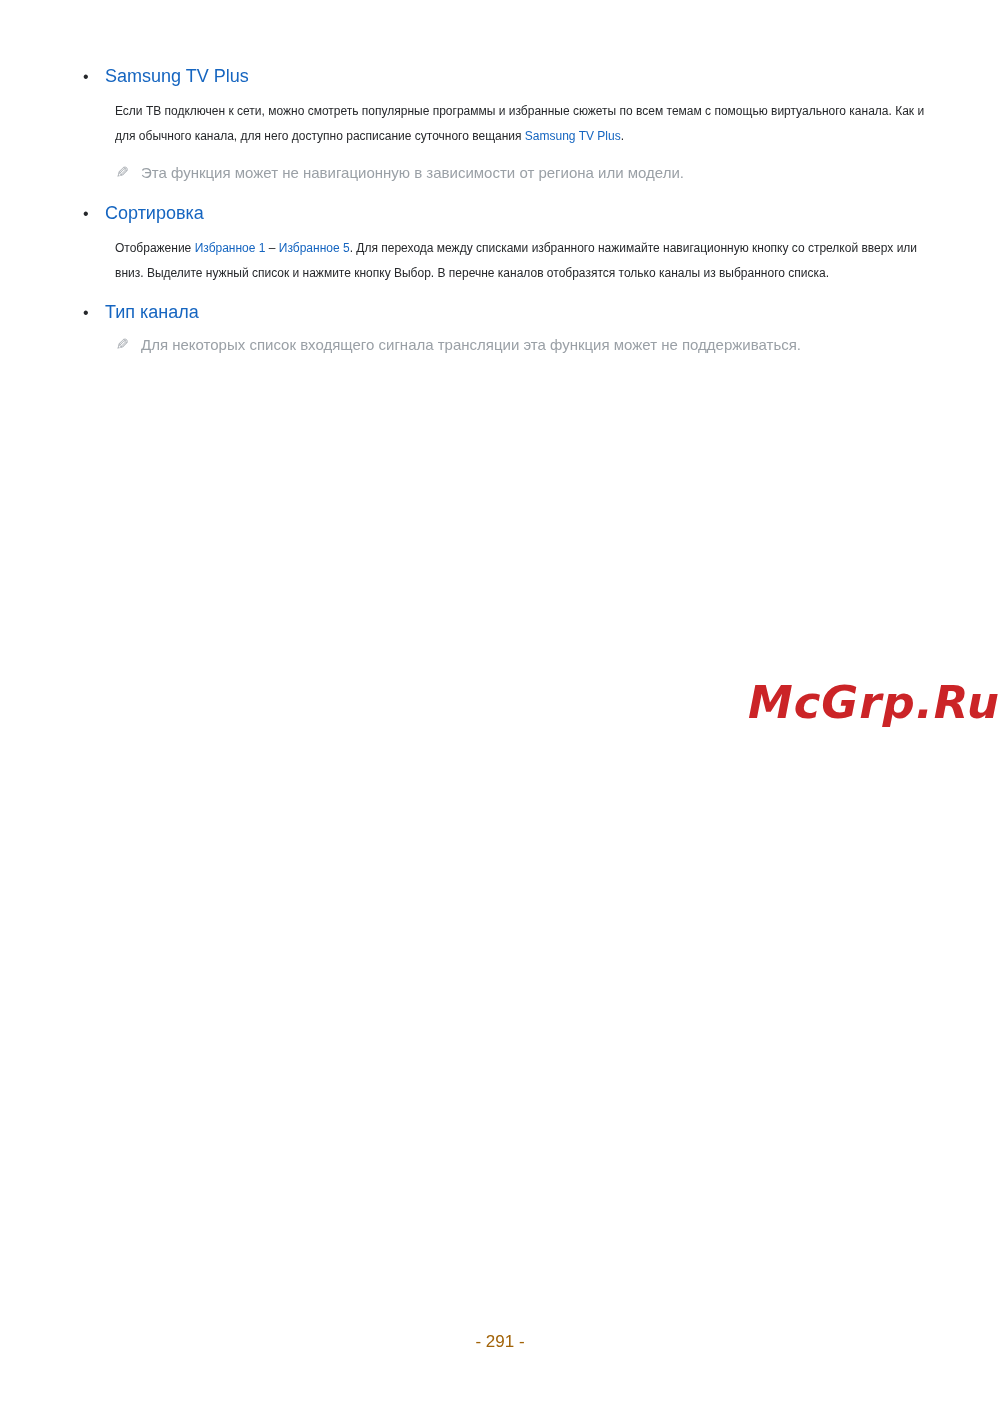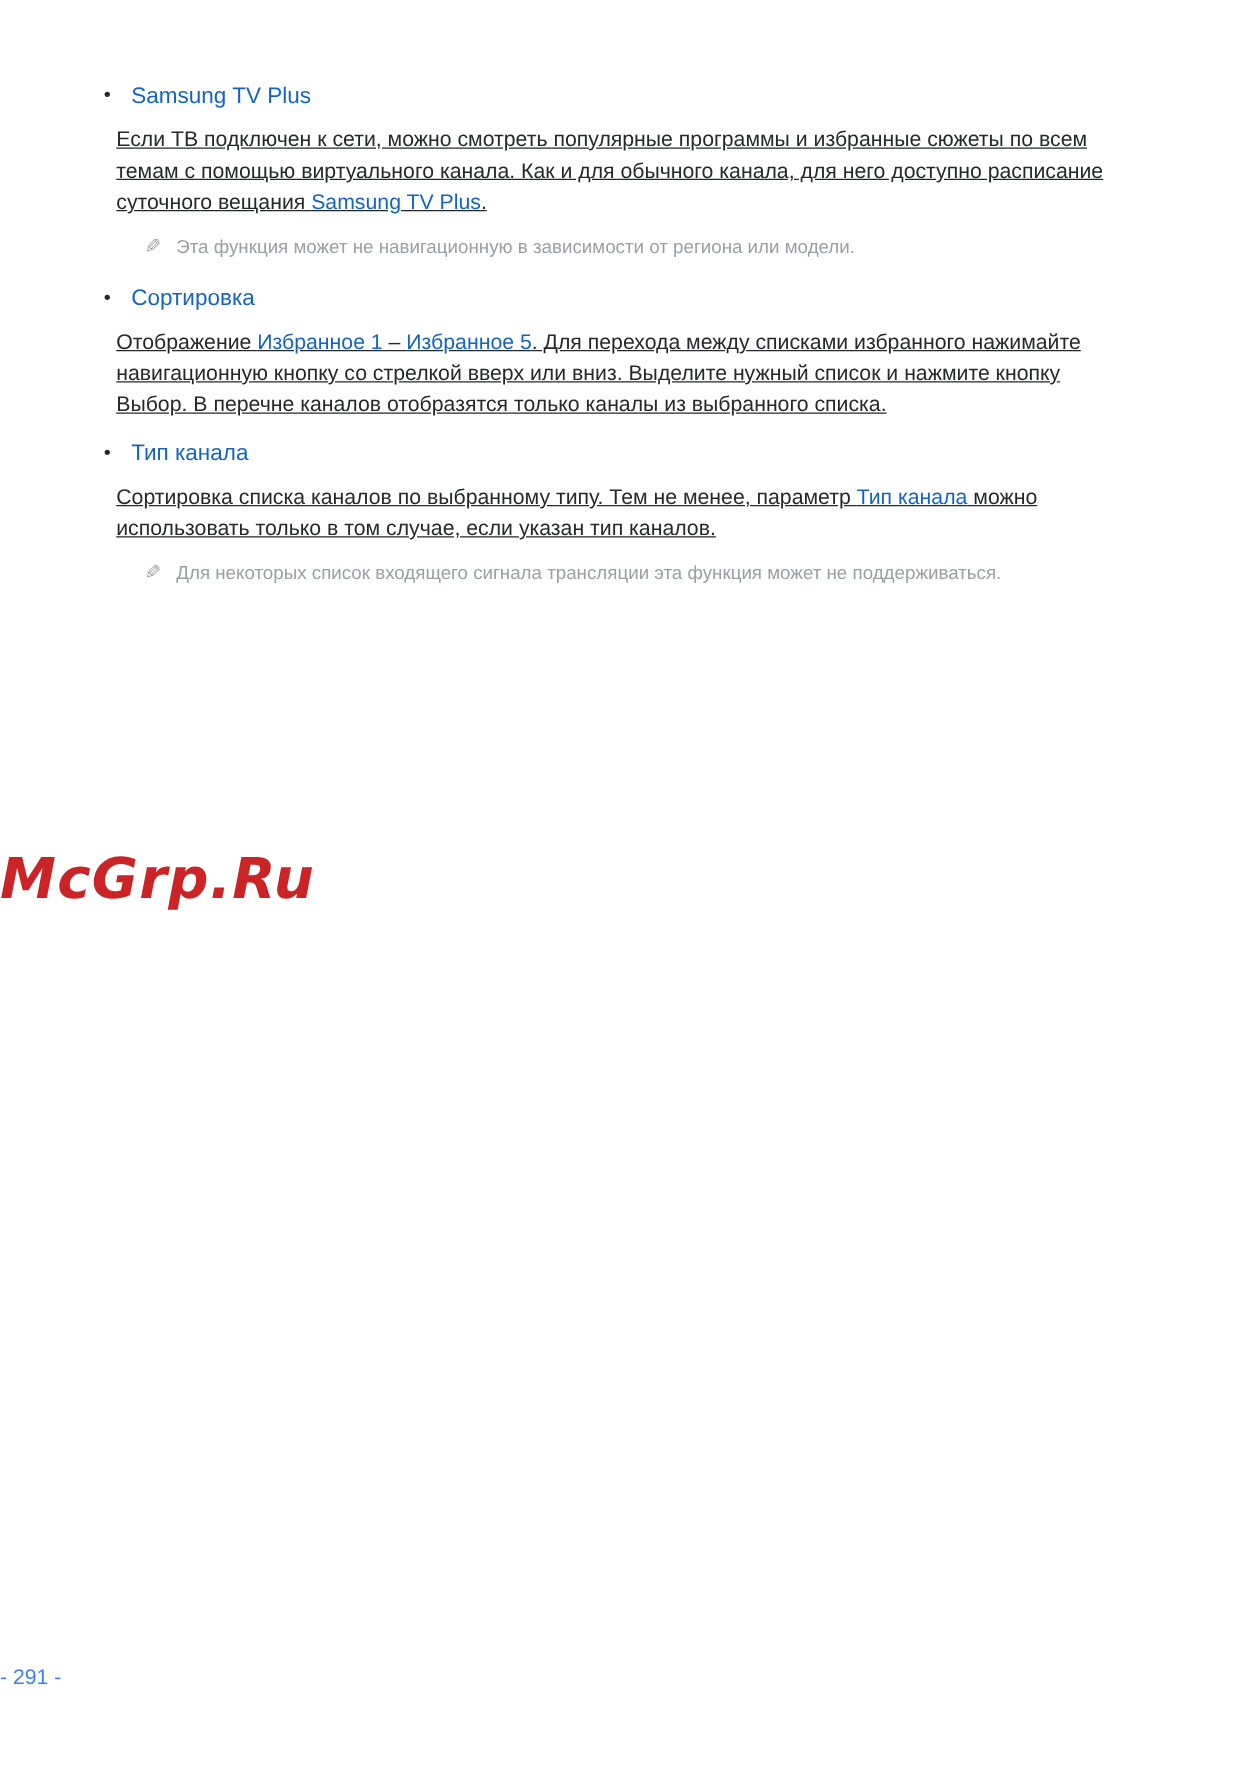"Если ТВ подключен к сети," .para { font-size: 17px -> 12px; margin: 0 0 14px 10px -> 0 0 14px 32px; text-decoration: underline -> none }
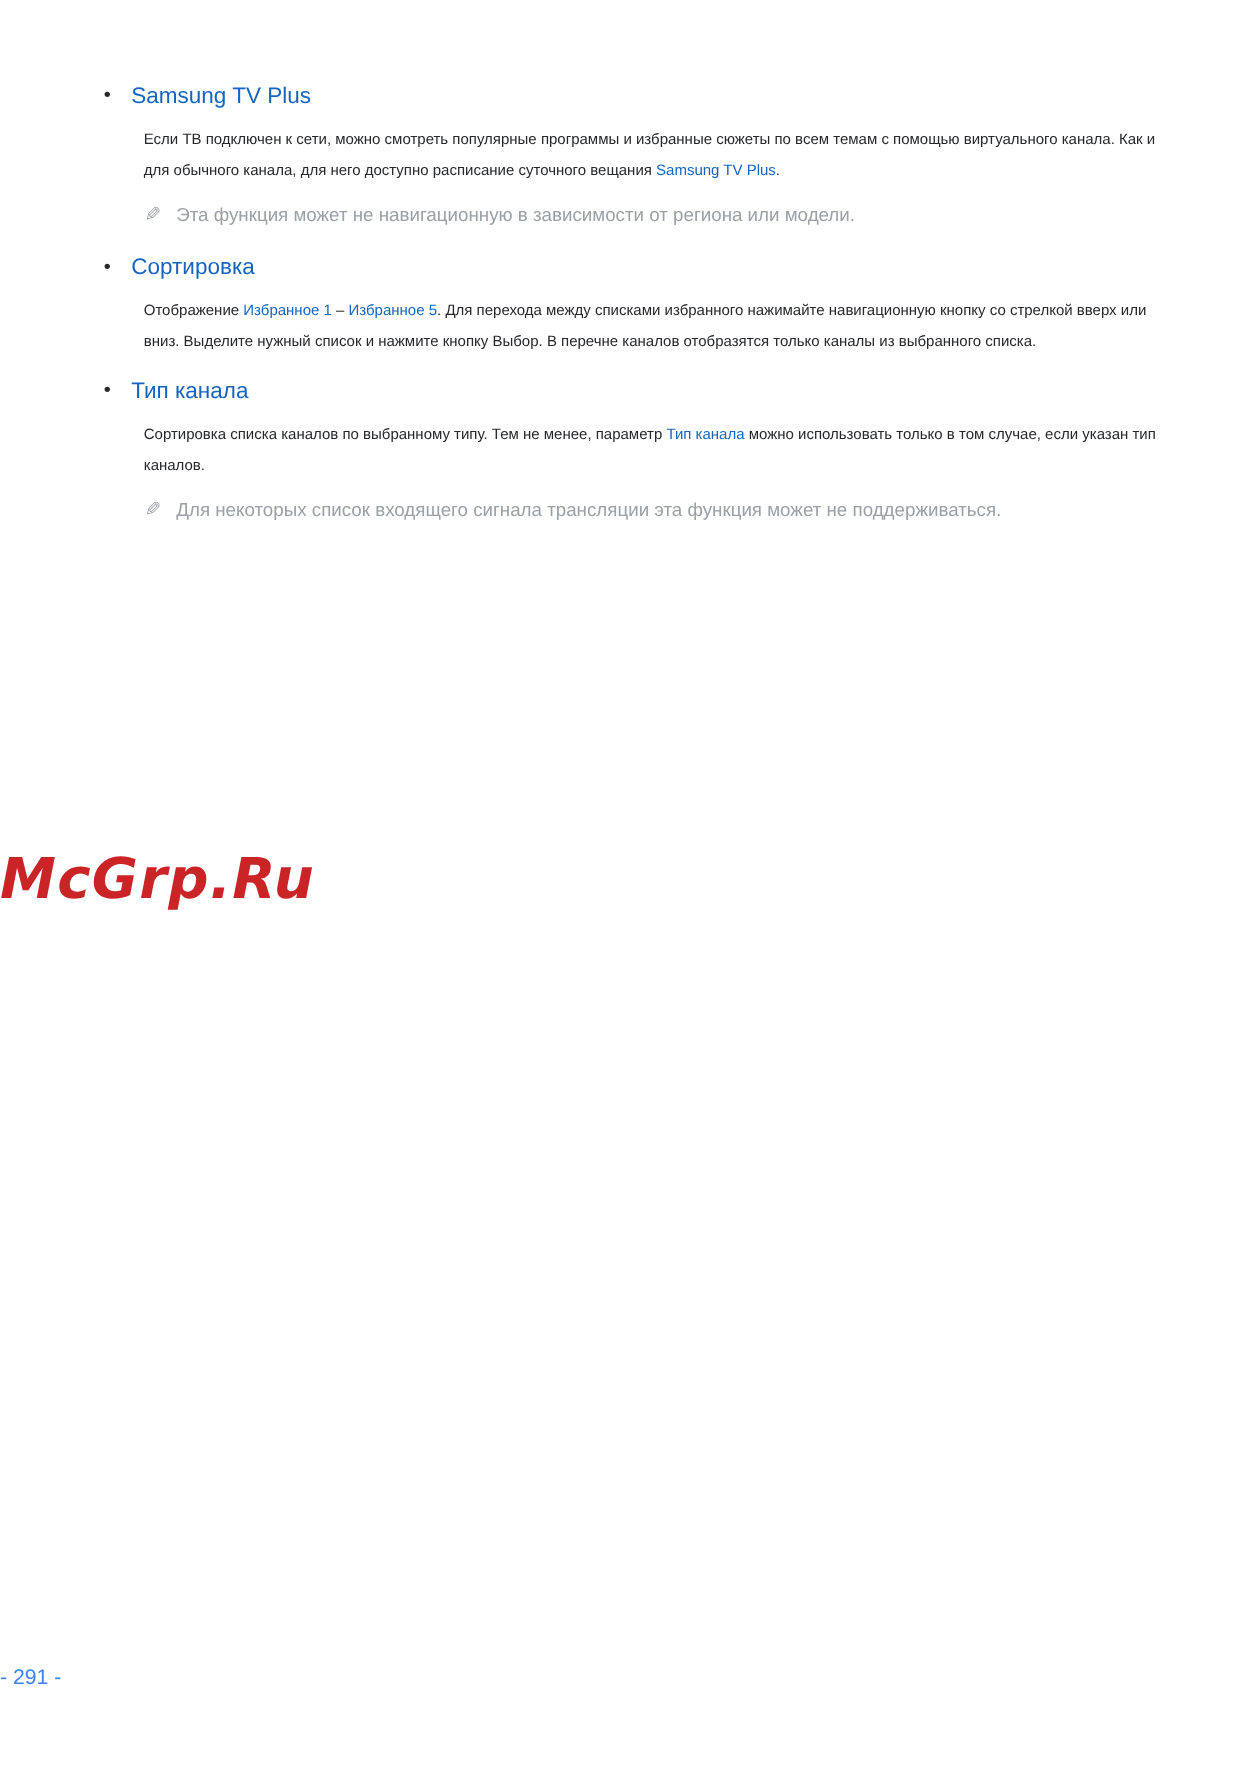"Сортировка списка каналов по выбранному" p.para { html: <p><span>Сортировка списка каналов по выбранному типу. Тем не менее, параметр </span><span>Тип канала</span><span> можно использовать только в том случае, если указан тип каналов.</span></p> -> none }
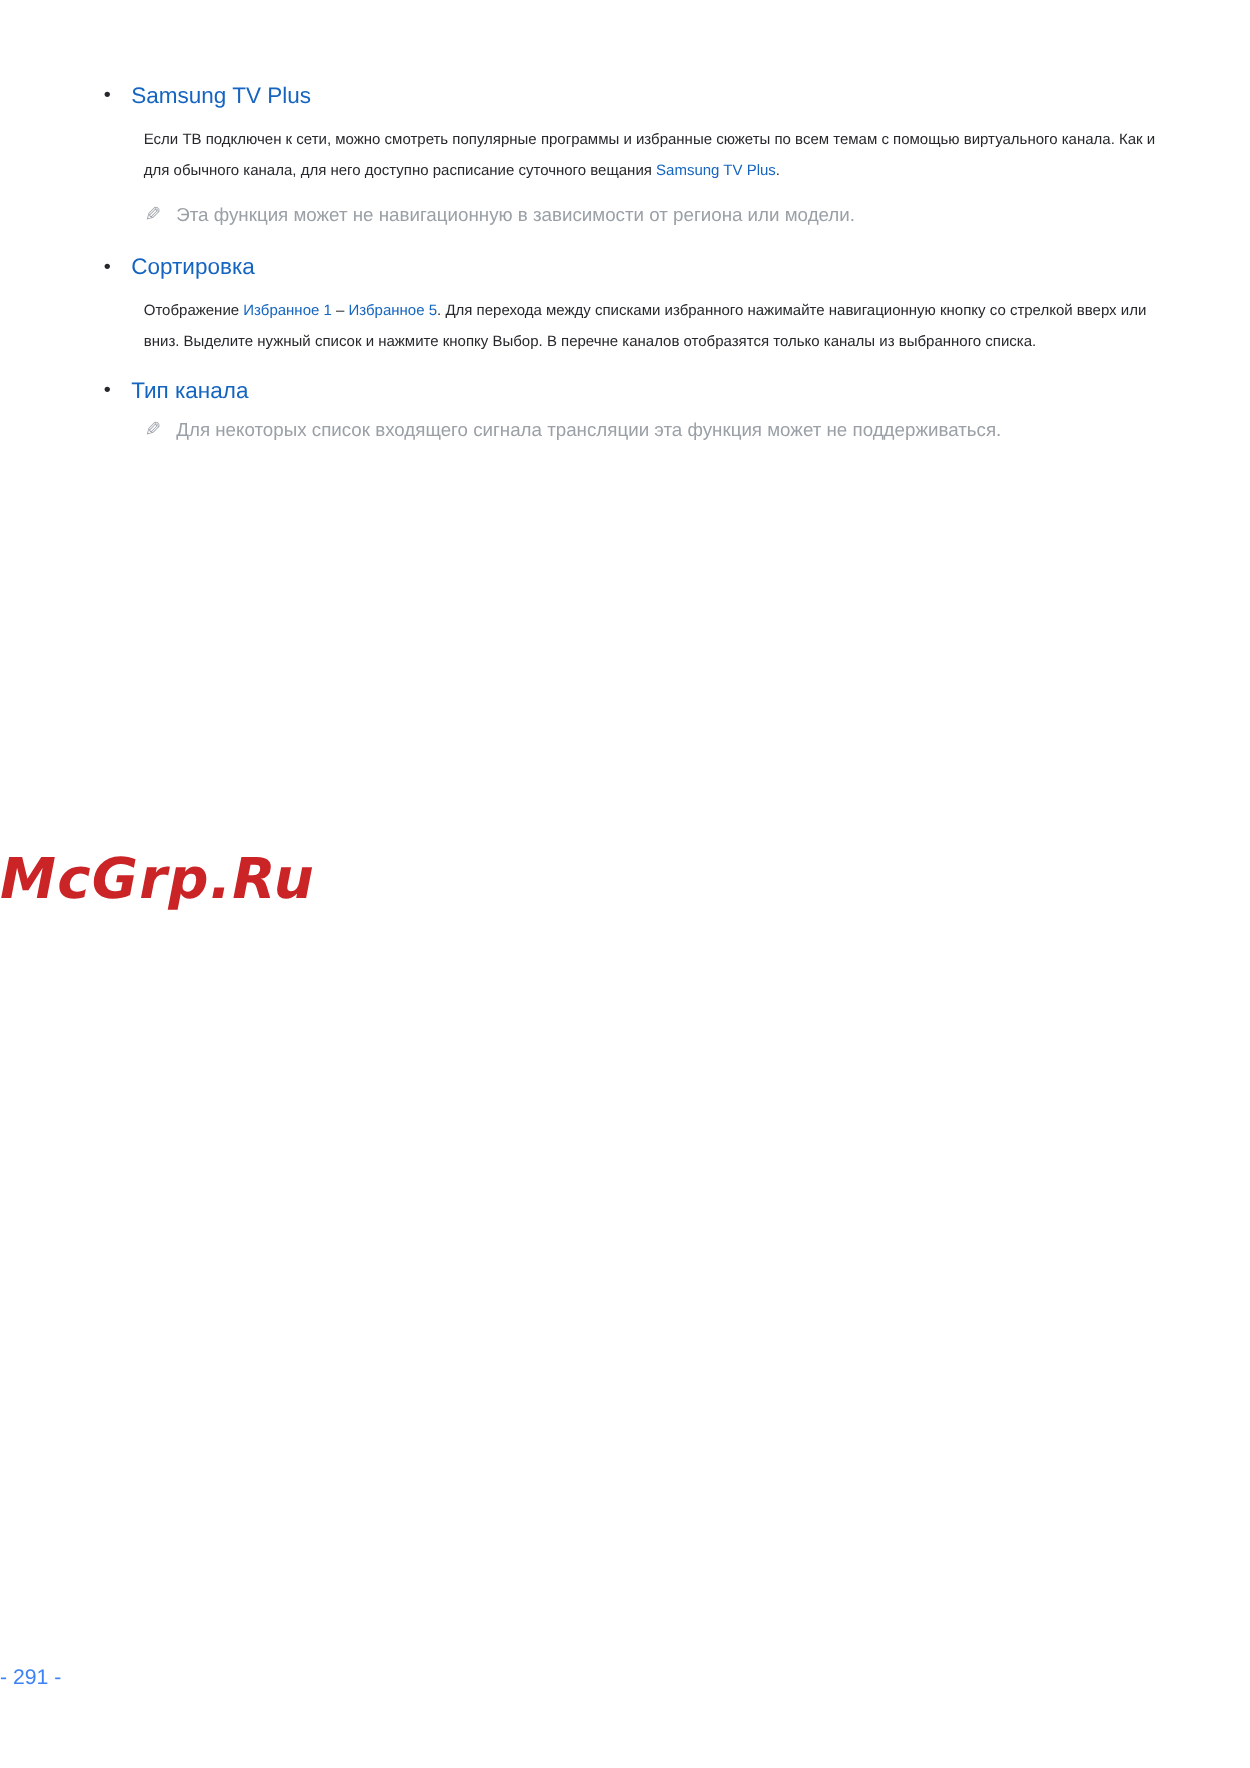"McGrp.Ru" .watermark { text-align: left -> right }
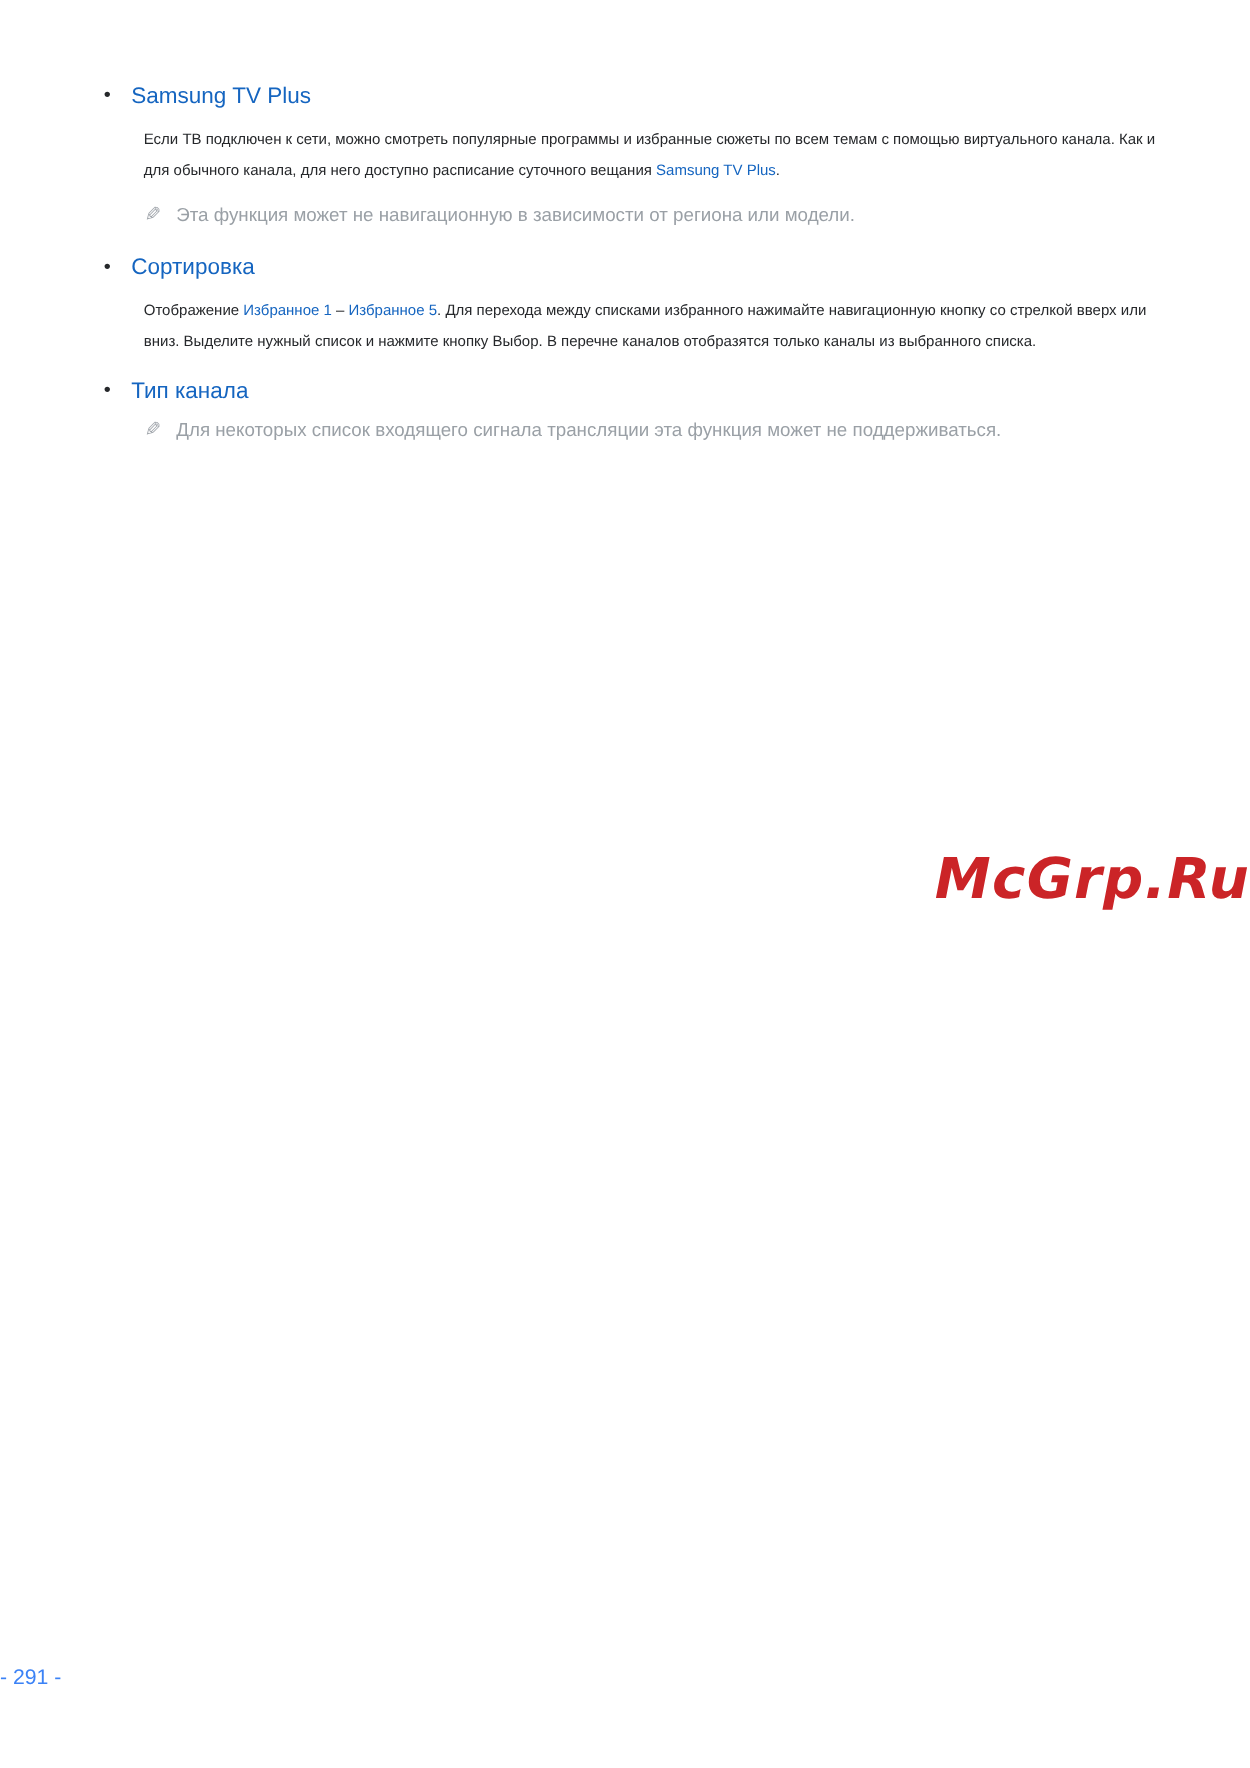"- 291 -" .page-number { color: #3b82f6 -> #a16207; text-align: none -> center }
